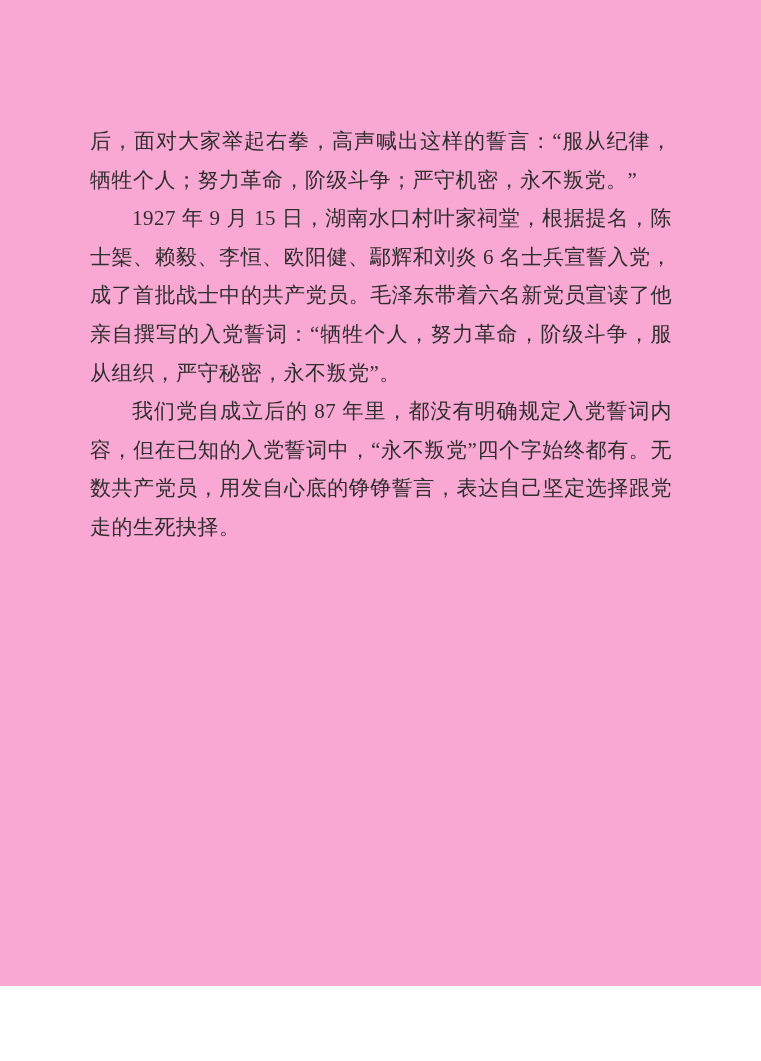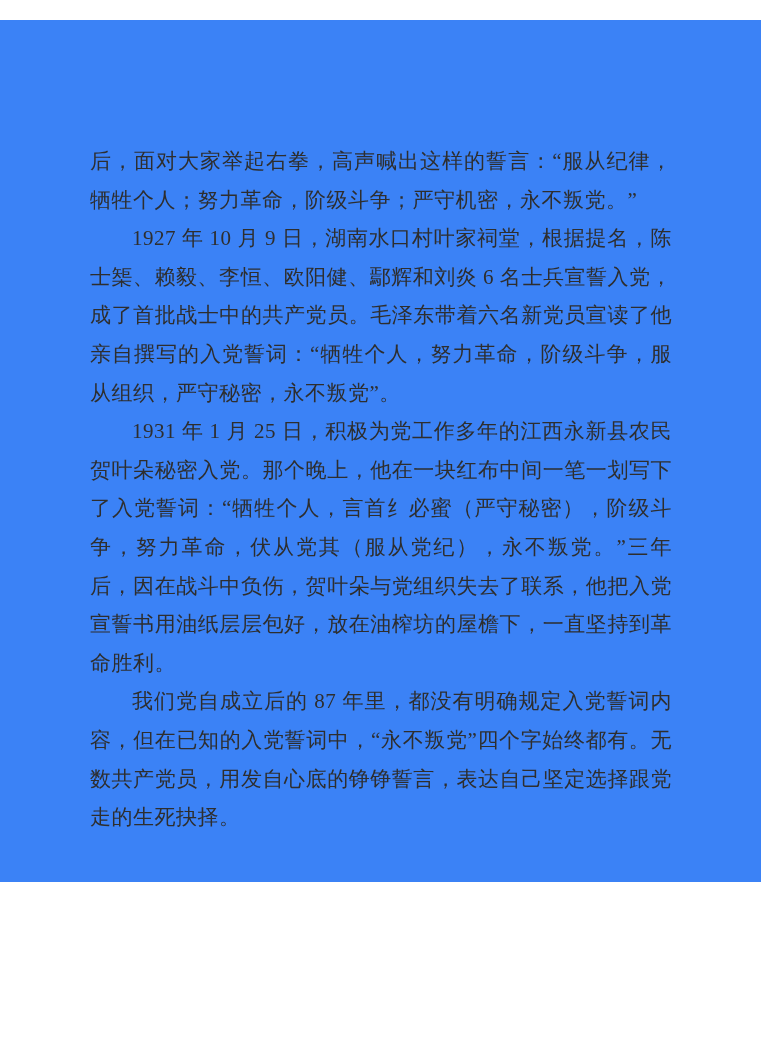"后，面对大家举起右拳，高声喊出这样的誓言：“服从纪律，牺牲个人；努力革命，阶级斗" .page { background: #3b82f6 -> #f9a8d4; height: 862px -> 986px; margin-top: 20px -> none }
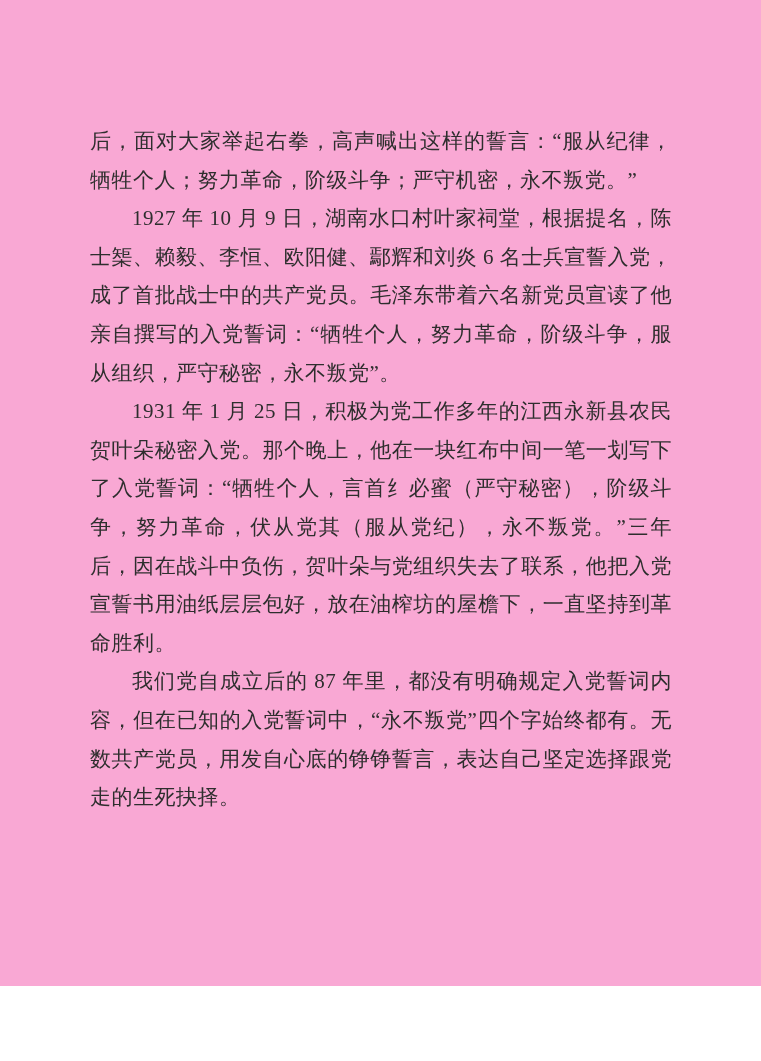"1927 年 10 月 9" p.indent { text: 10 月 9 -> 9 月 15 }
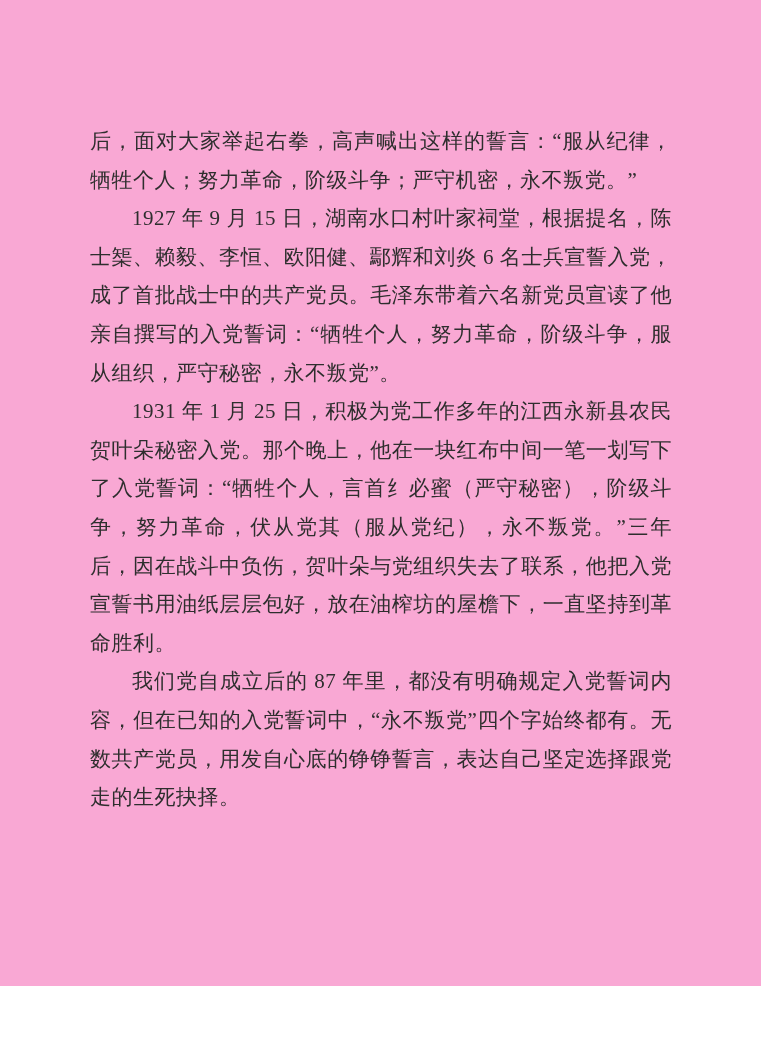"1931 年 1 月 25" p.indent { html: <p>1931 年 1 月 25 日，积极为党工作多年的江西永新县农民贺叶朵秘密入党。那个晚上，他在一块红布中间一笔一划写下了入党誓词：“牺牲个人，言首纟必蜜（严守秘密），阶级斗争，努力革命，伏从党其（服从党纪），永不叛党。”三年后，因在战斗中负伤，贺叶朵与党组织失去了联系，他把入党宣誓书用油纸层层包好，放在油榨坊的屋檐下，一直坚持到革命胜利。</p> -> none }
